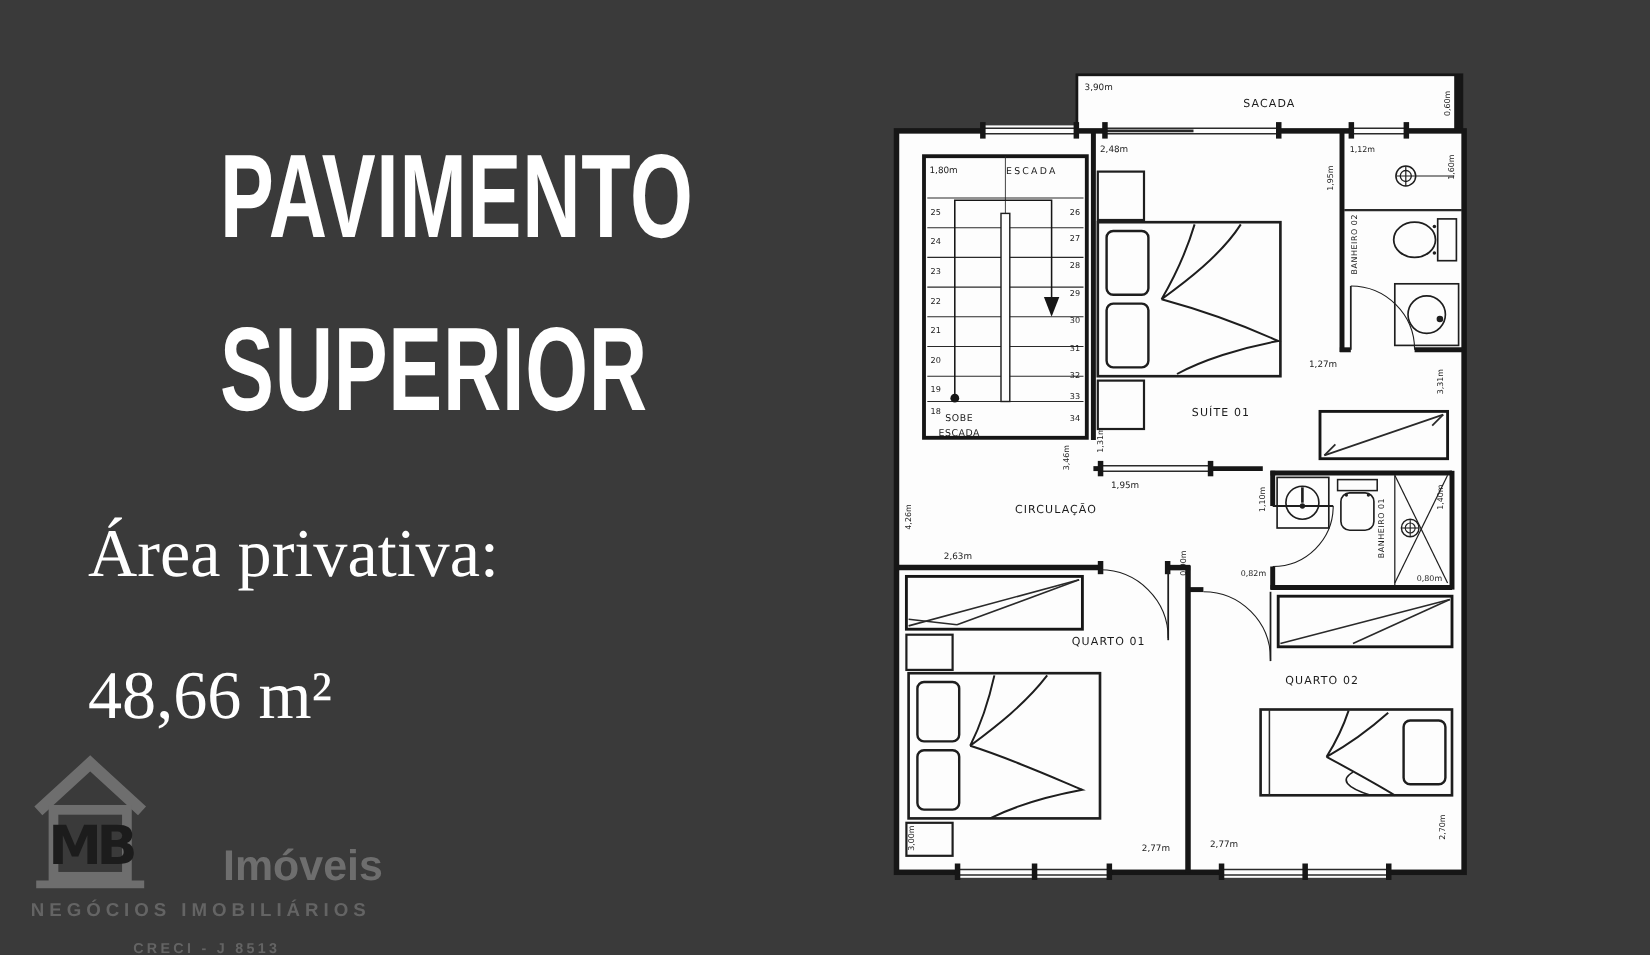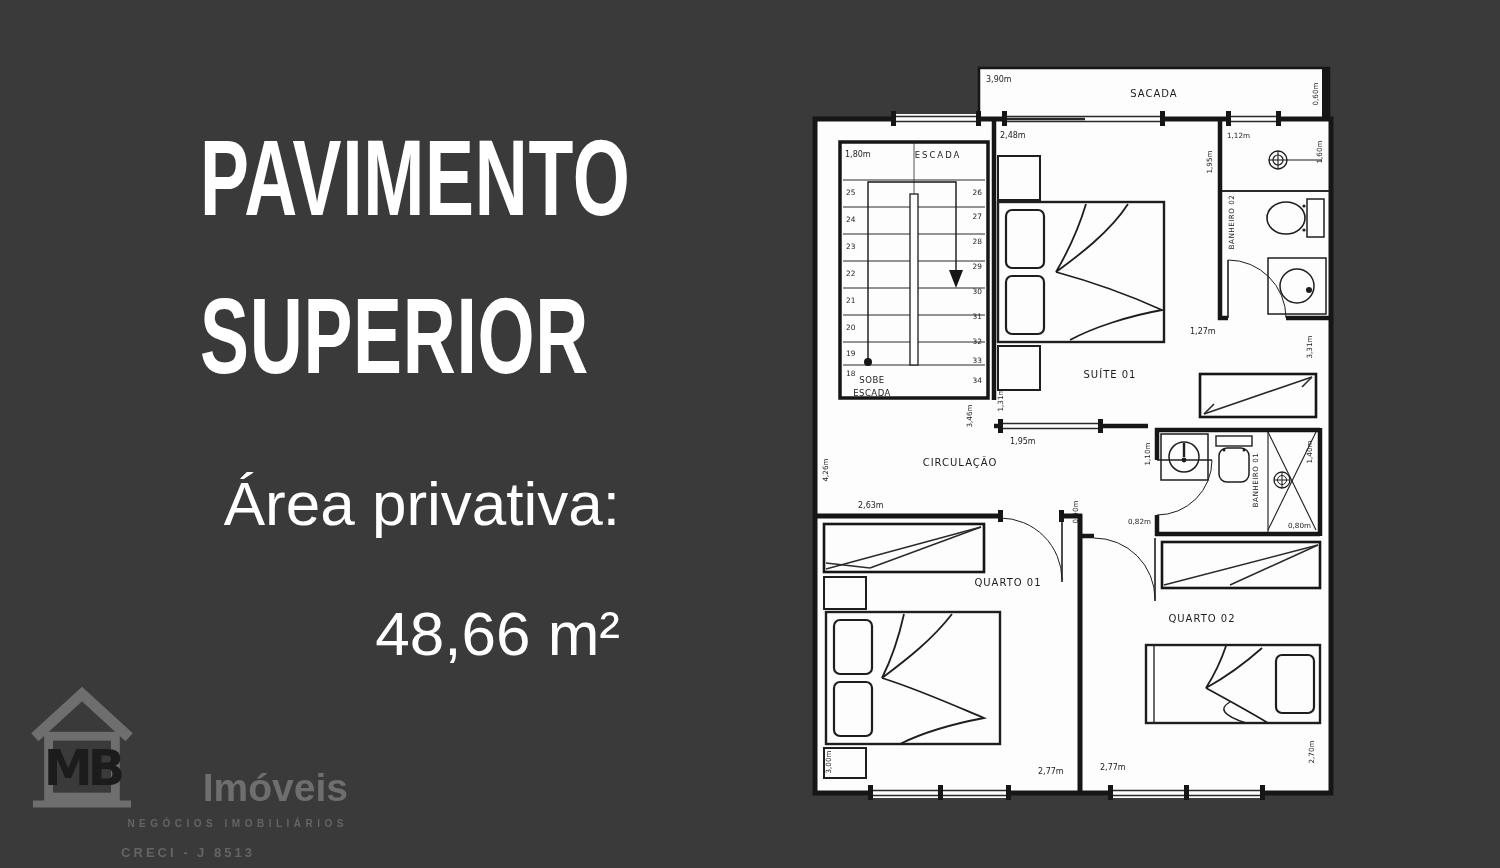"Área privativa:" .area-block { font-family: Liberation Sans, sans-serif -> Liberation Serif, serif; text-align: right -> left }
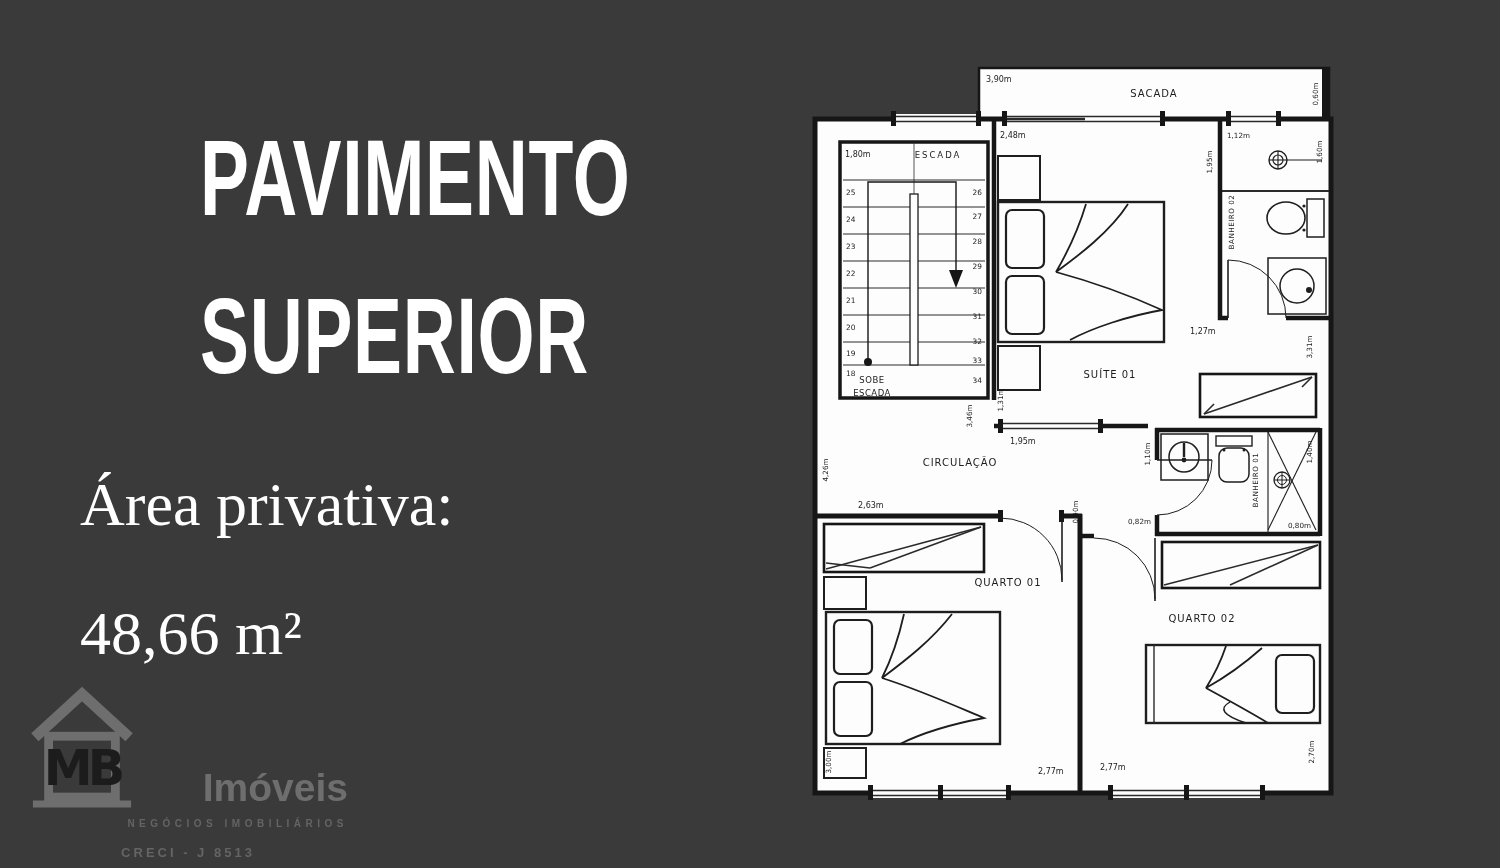"NEGÓCIOS IMOBILIÁRIOS" .logo-tagline { font-size: 10px -> 17px; text-align: right -> none }
